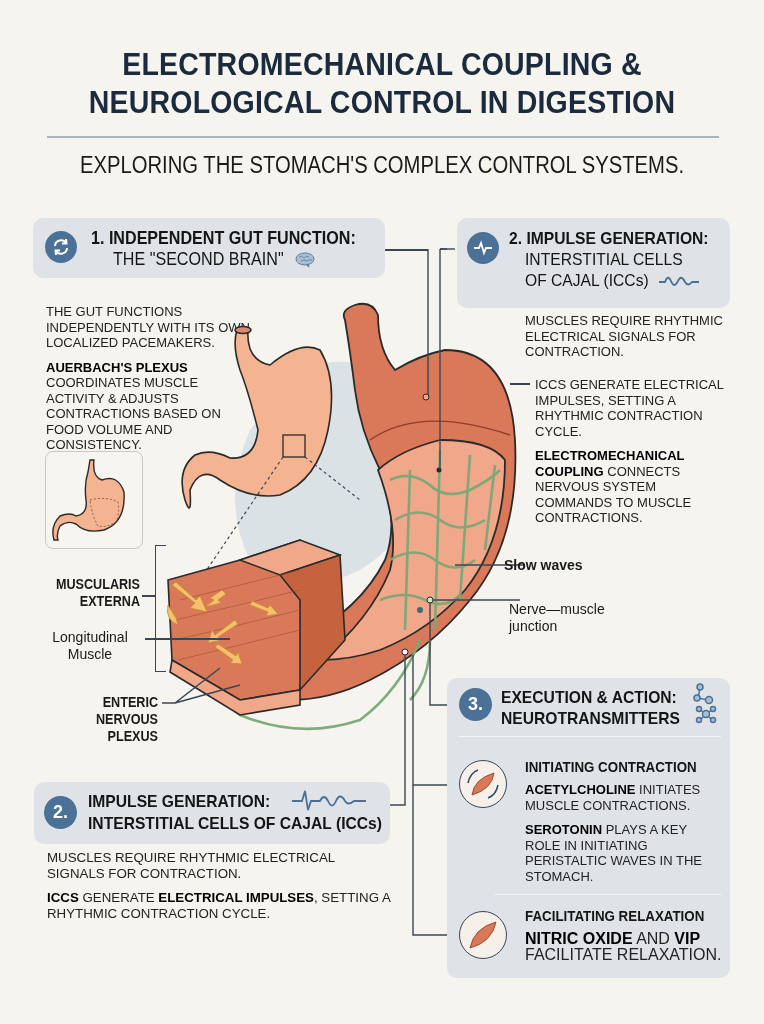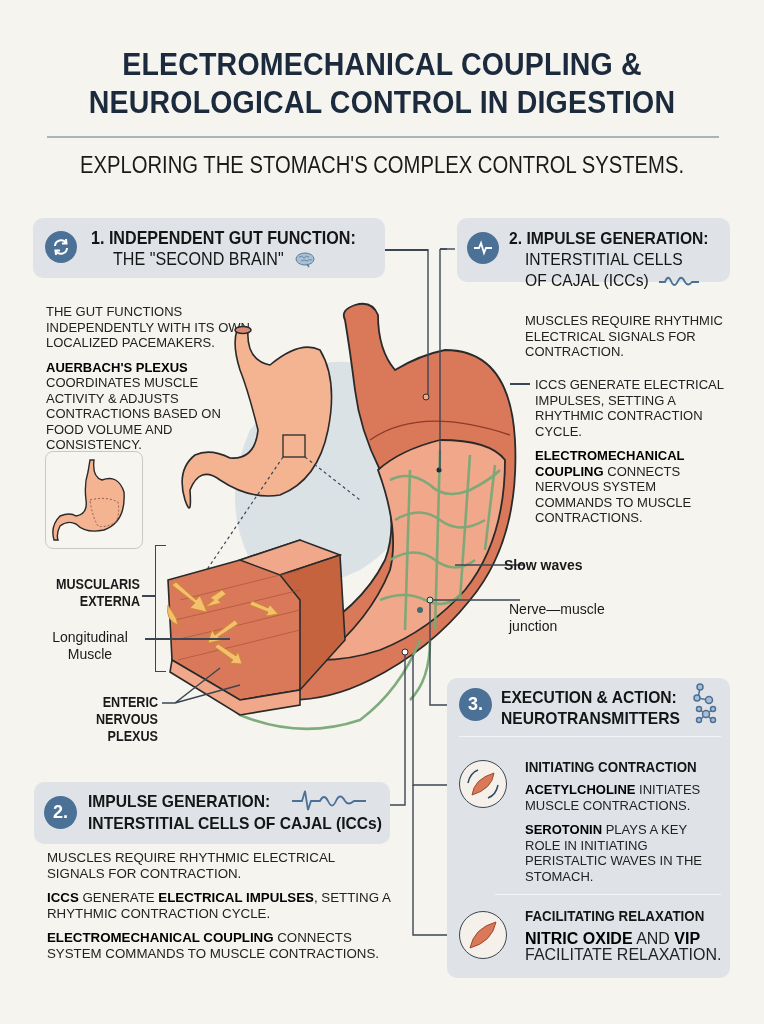"2. IMPULSE GENERATION:" div.card { height: 64px -> 90px }
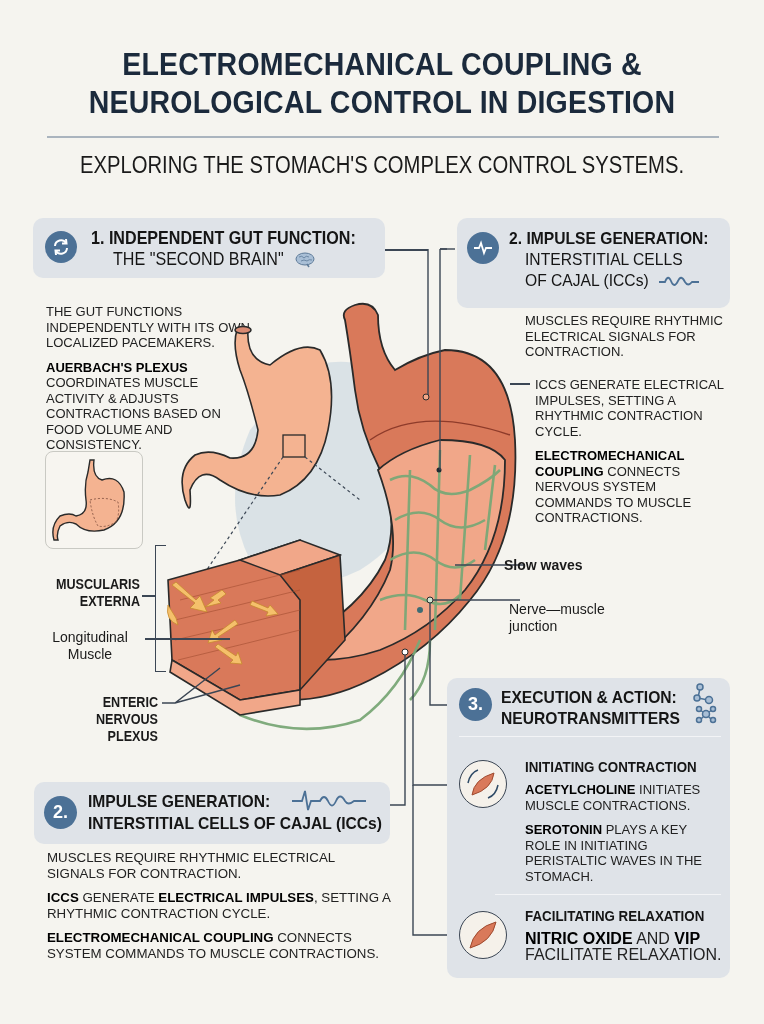"ELECTROMECHANICAL COUPLING CONNECTS SYSTEM" p { html: <p><b>ELECTROMECHANICAL COUPLING</b><span> CONNECTS SYSTEM COMMANDS TO MUSCLE CONTRACTIONS.</span></p> -> none }
